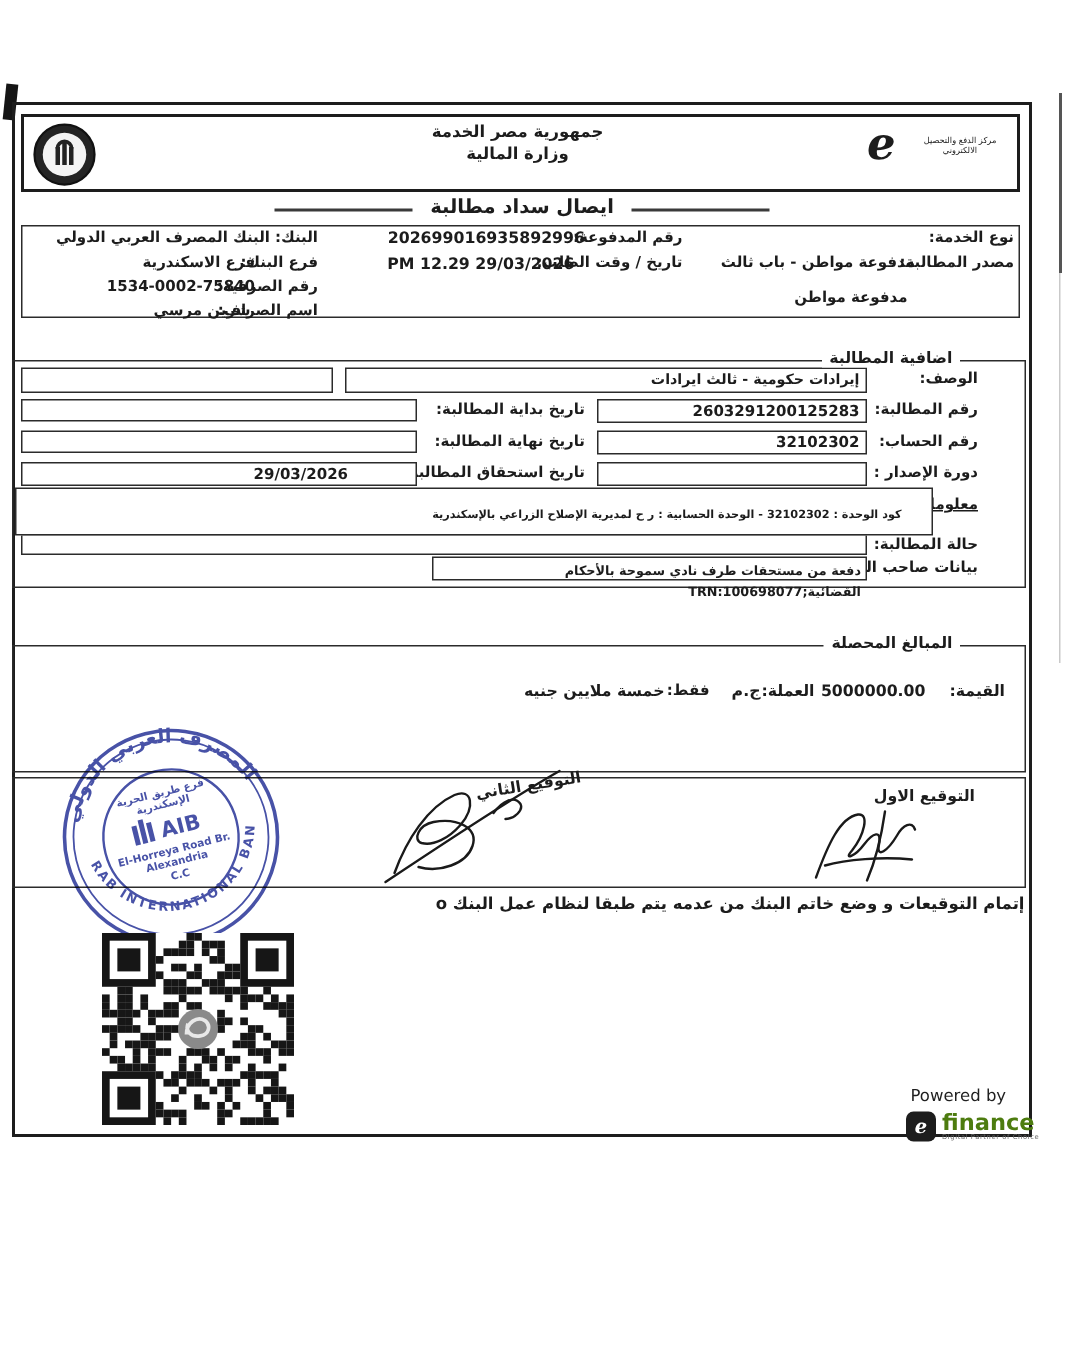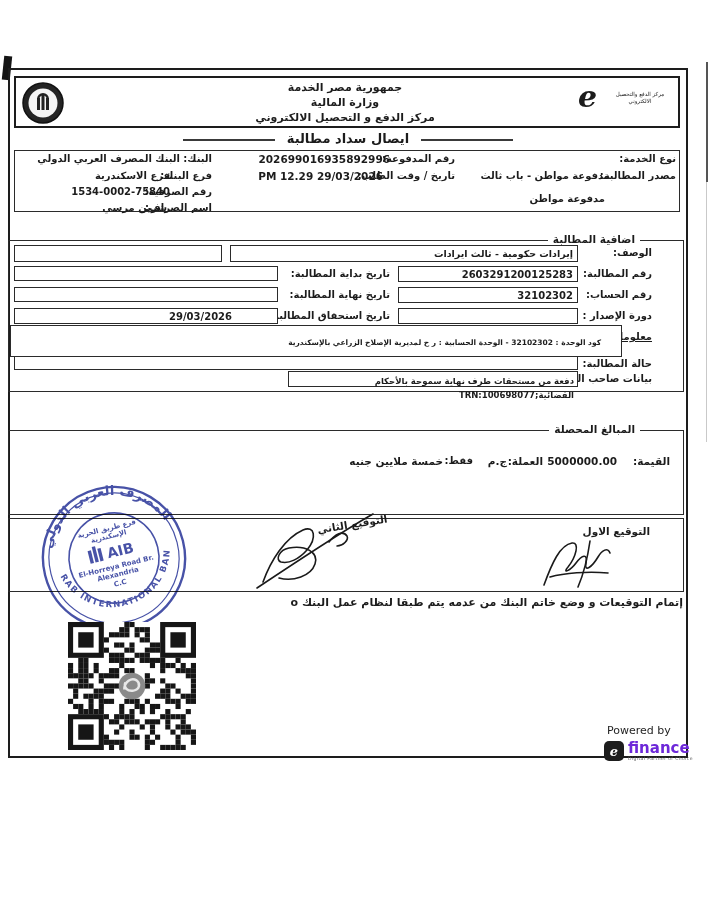"مركز الدفع و التحصيل الالكتروني" div { html: <div>مركز الدفع و التحصيل الالكتروني</div> -> none }
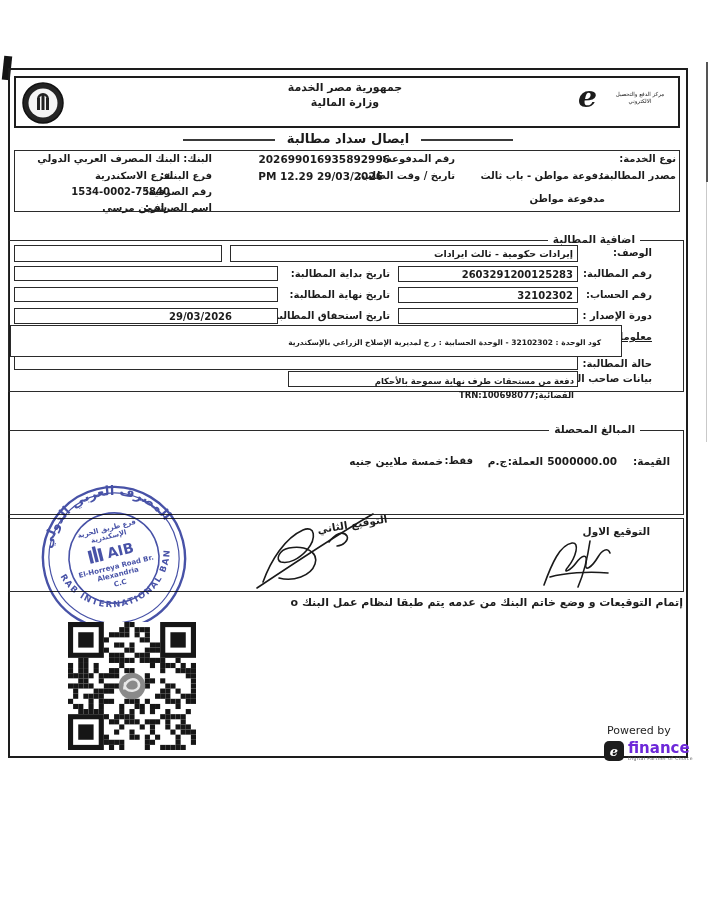"دفعة من مستحقات طرف نهاية" div.boxtext { text: نهاية -> نادي }
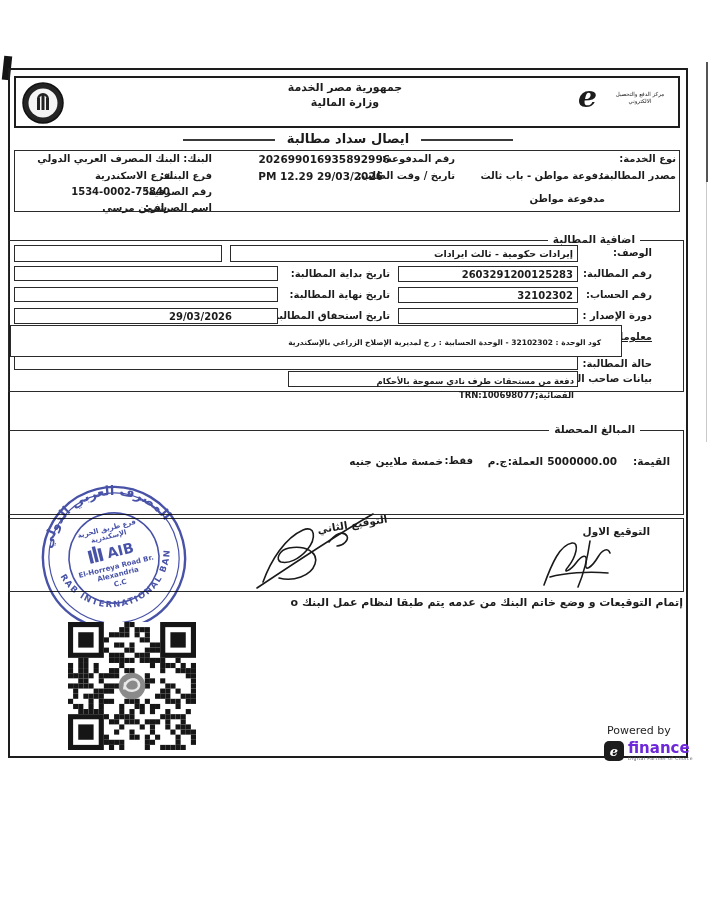"finance" div { color: #6d28d9 -> #4d7c0f }
